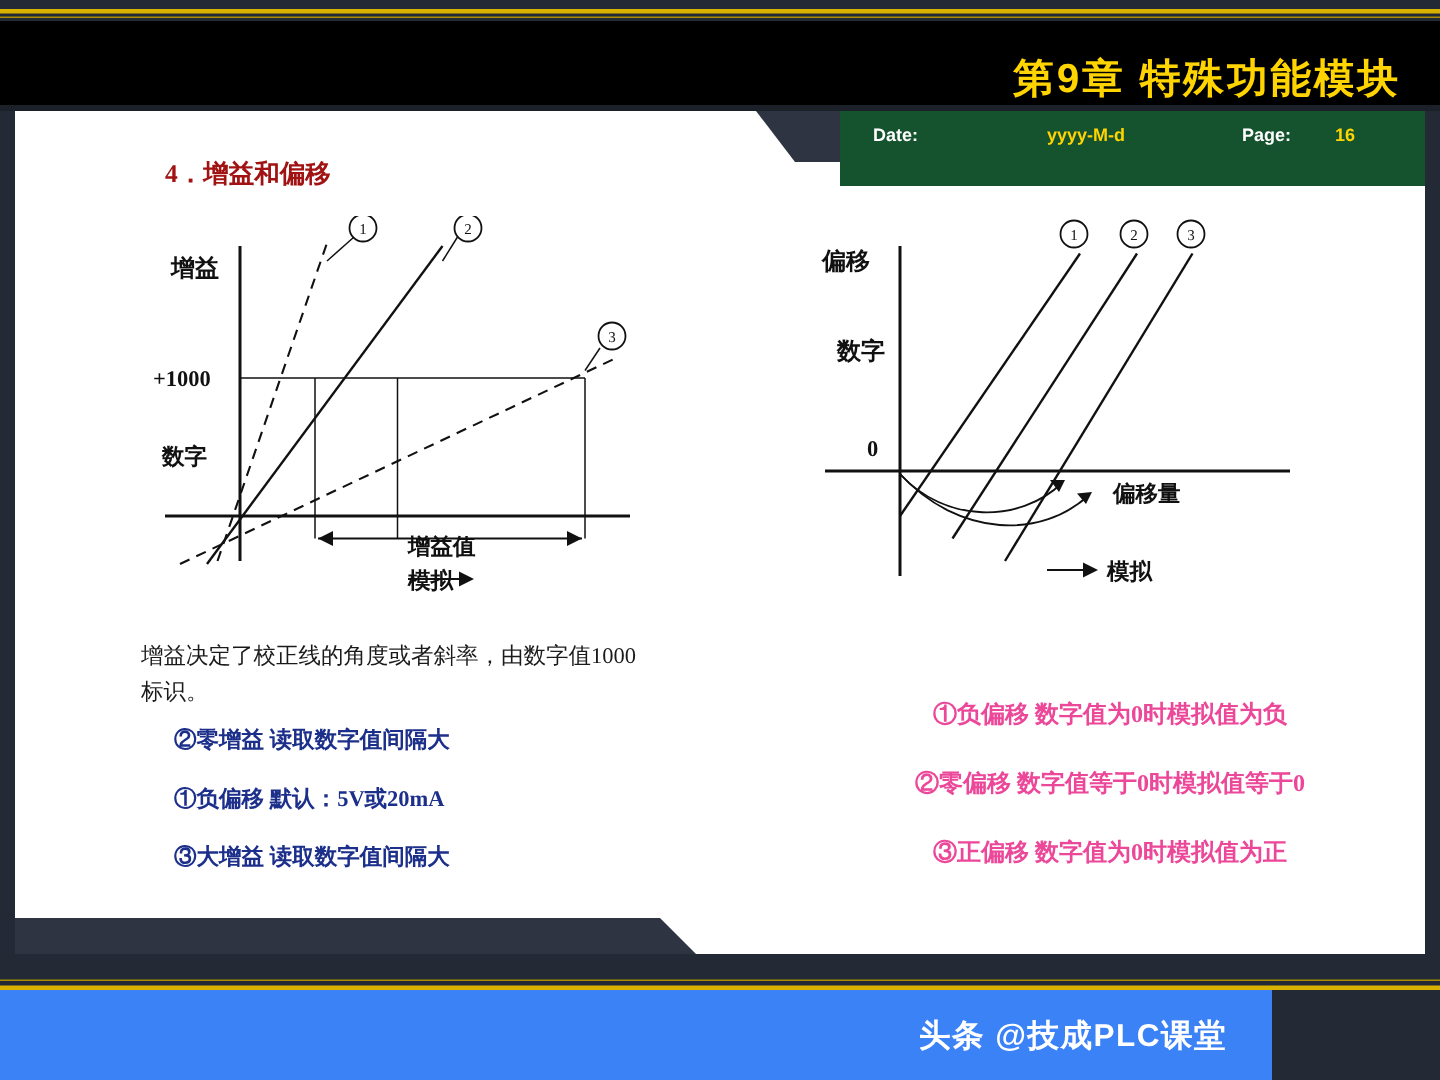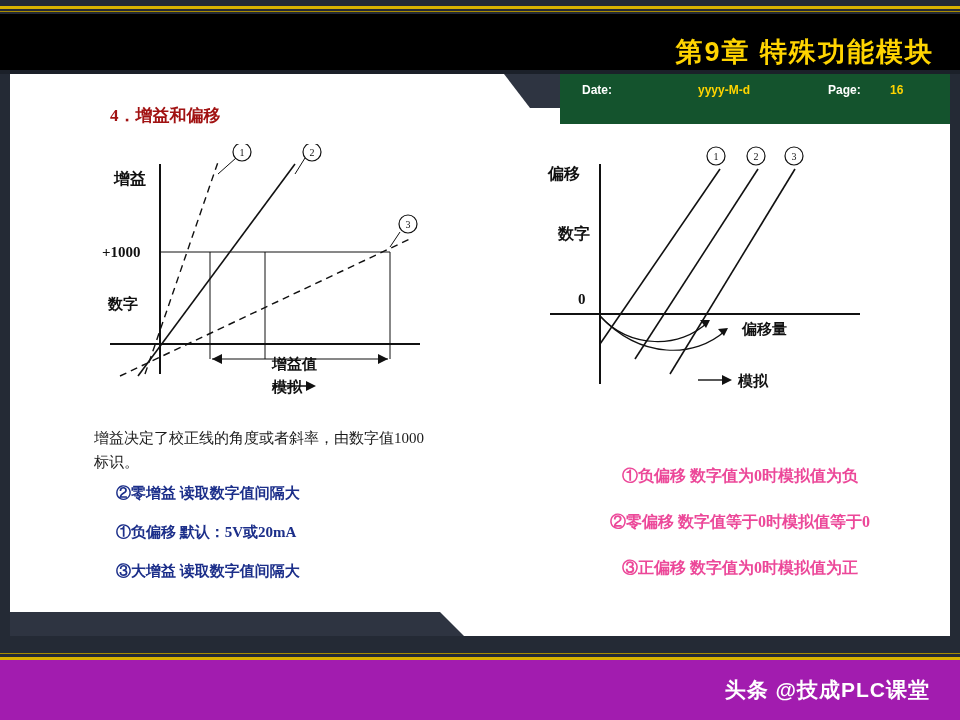"头条 @技成PLC课堂" .footer { background: #a21caf -> #3b82f6; width: 960px -> 848px }
